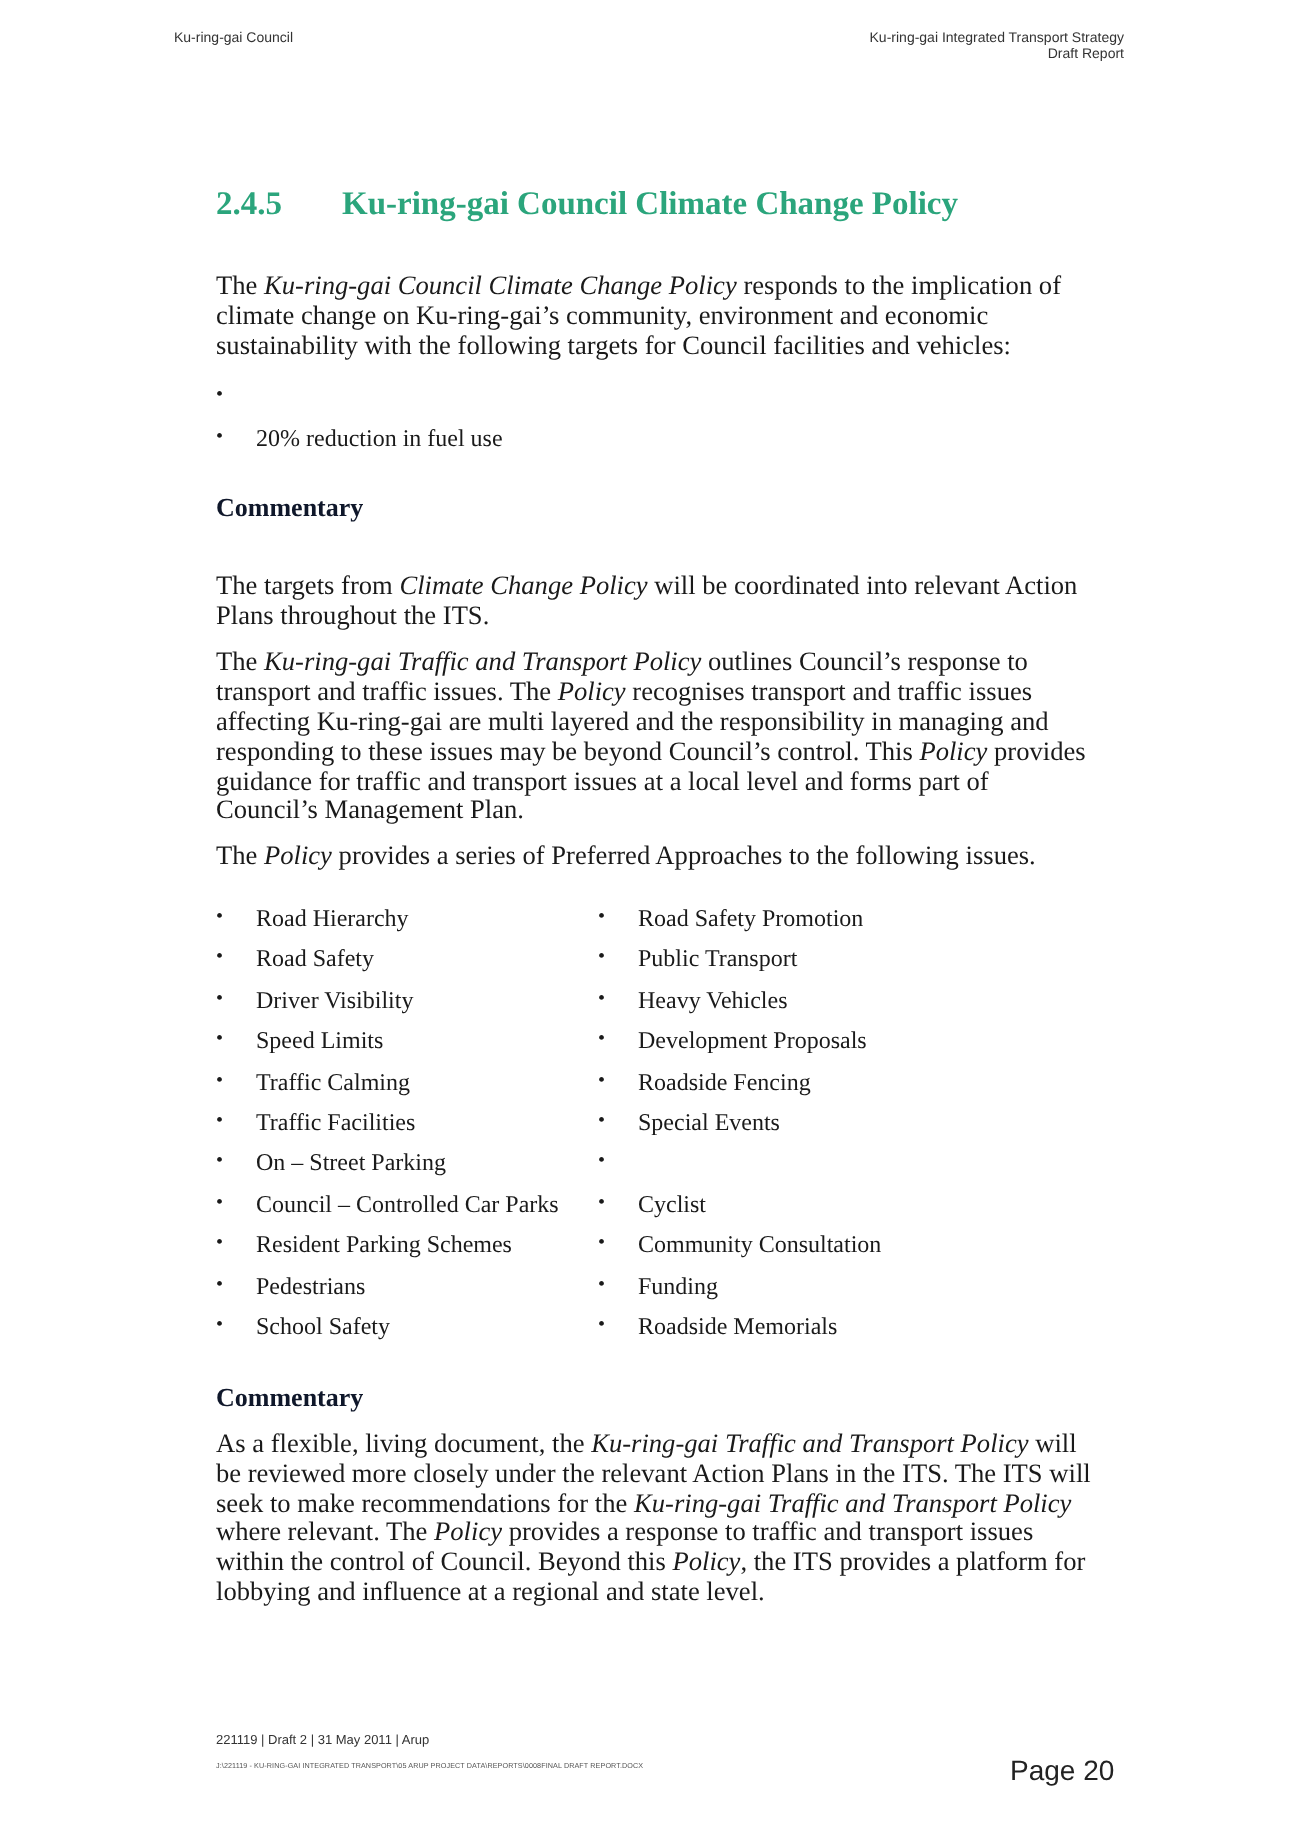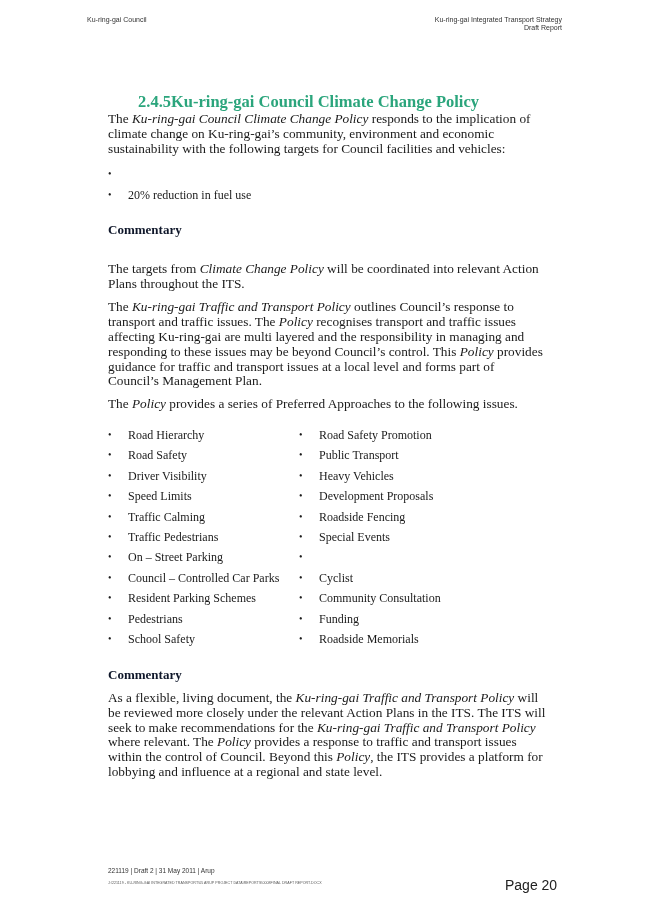"2.4.5" h2 .num { text-align: right -> none }
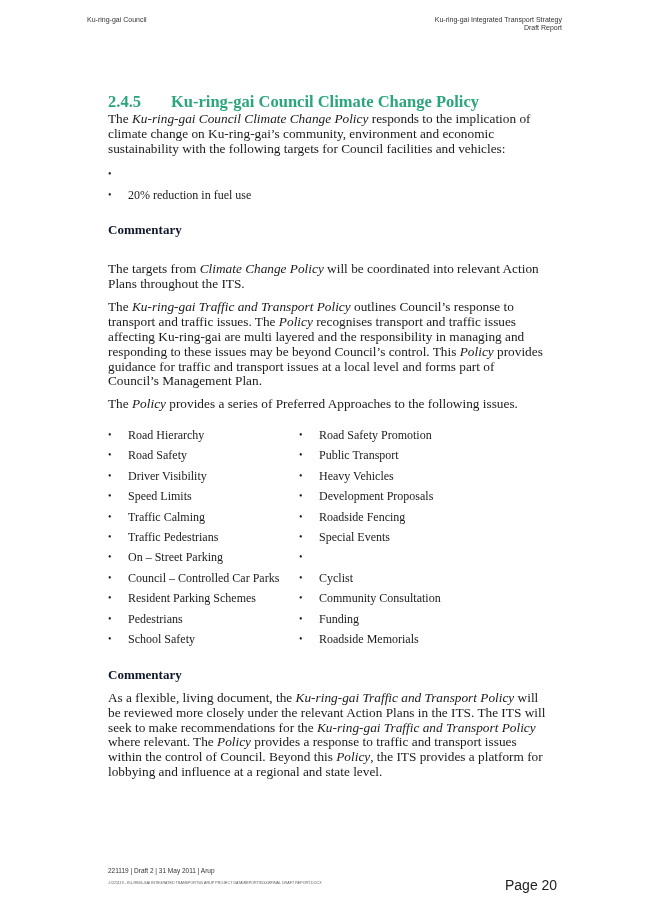"The Ku-ring-gai Council Climate Change" p { margin-top: 0 -> 24px }
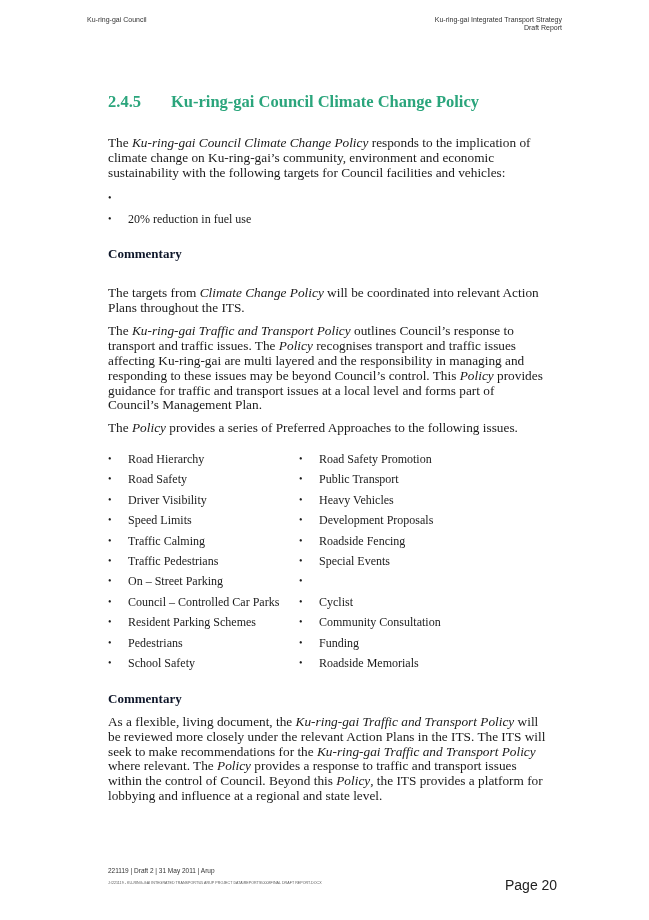"Traffic Pedestrians" span { text: Pedestrians -> Facilities }
